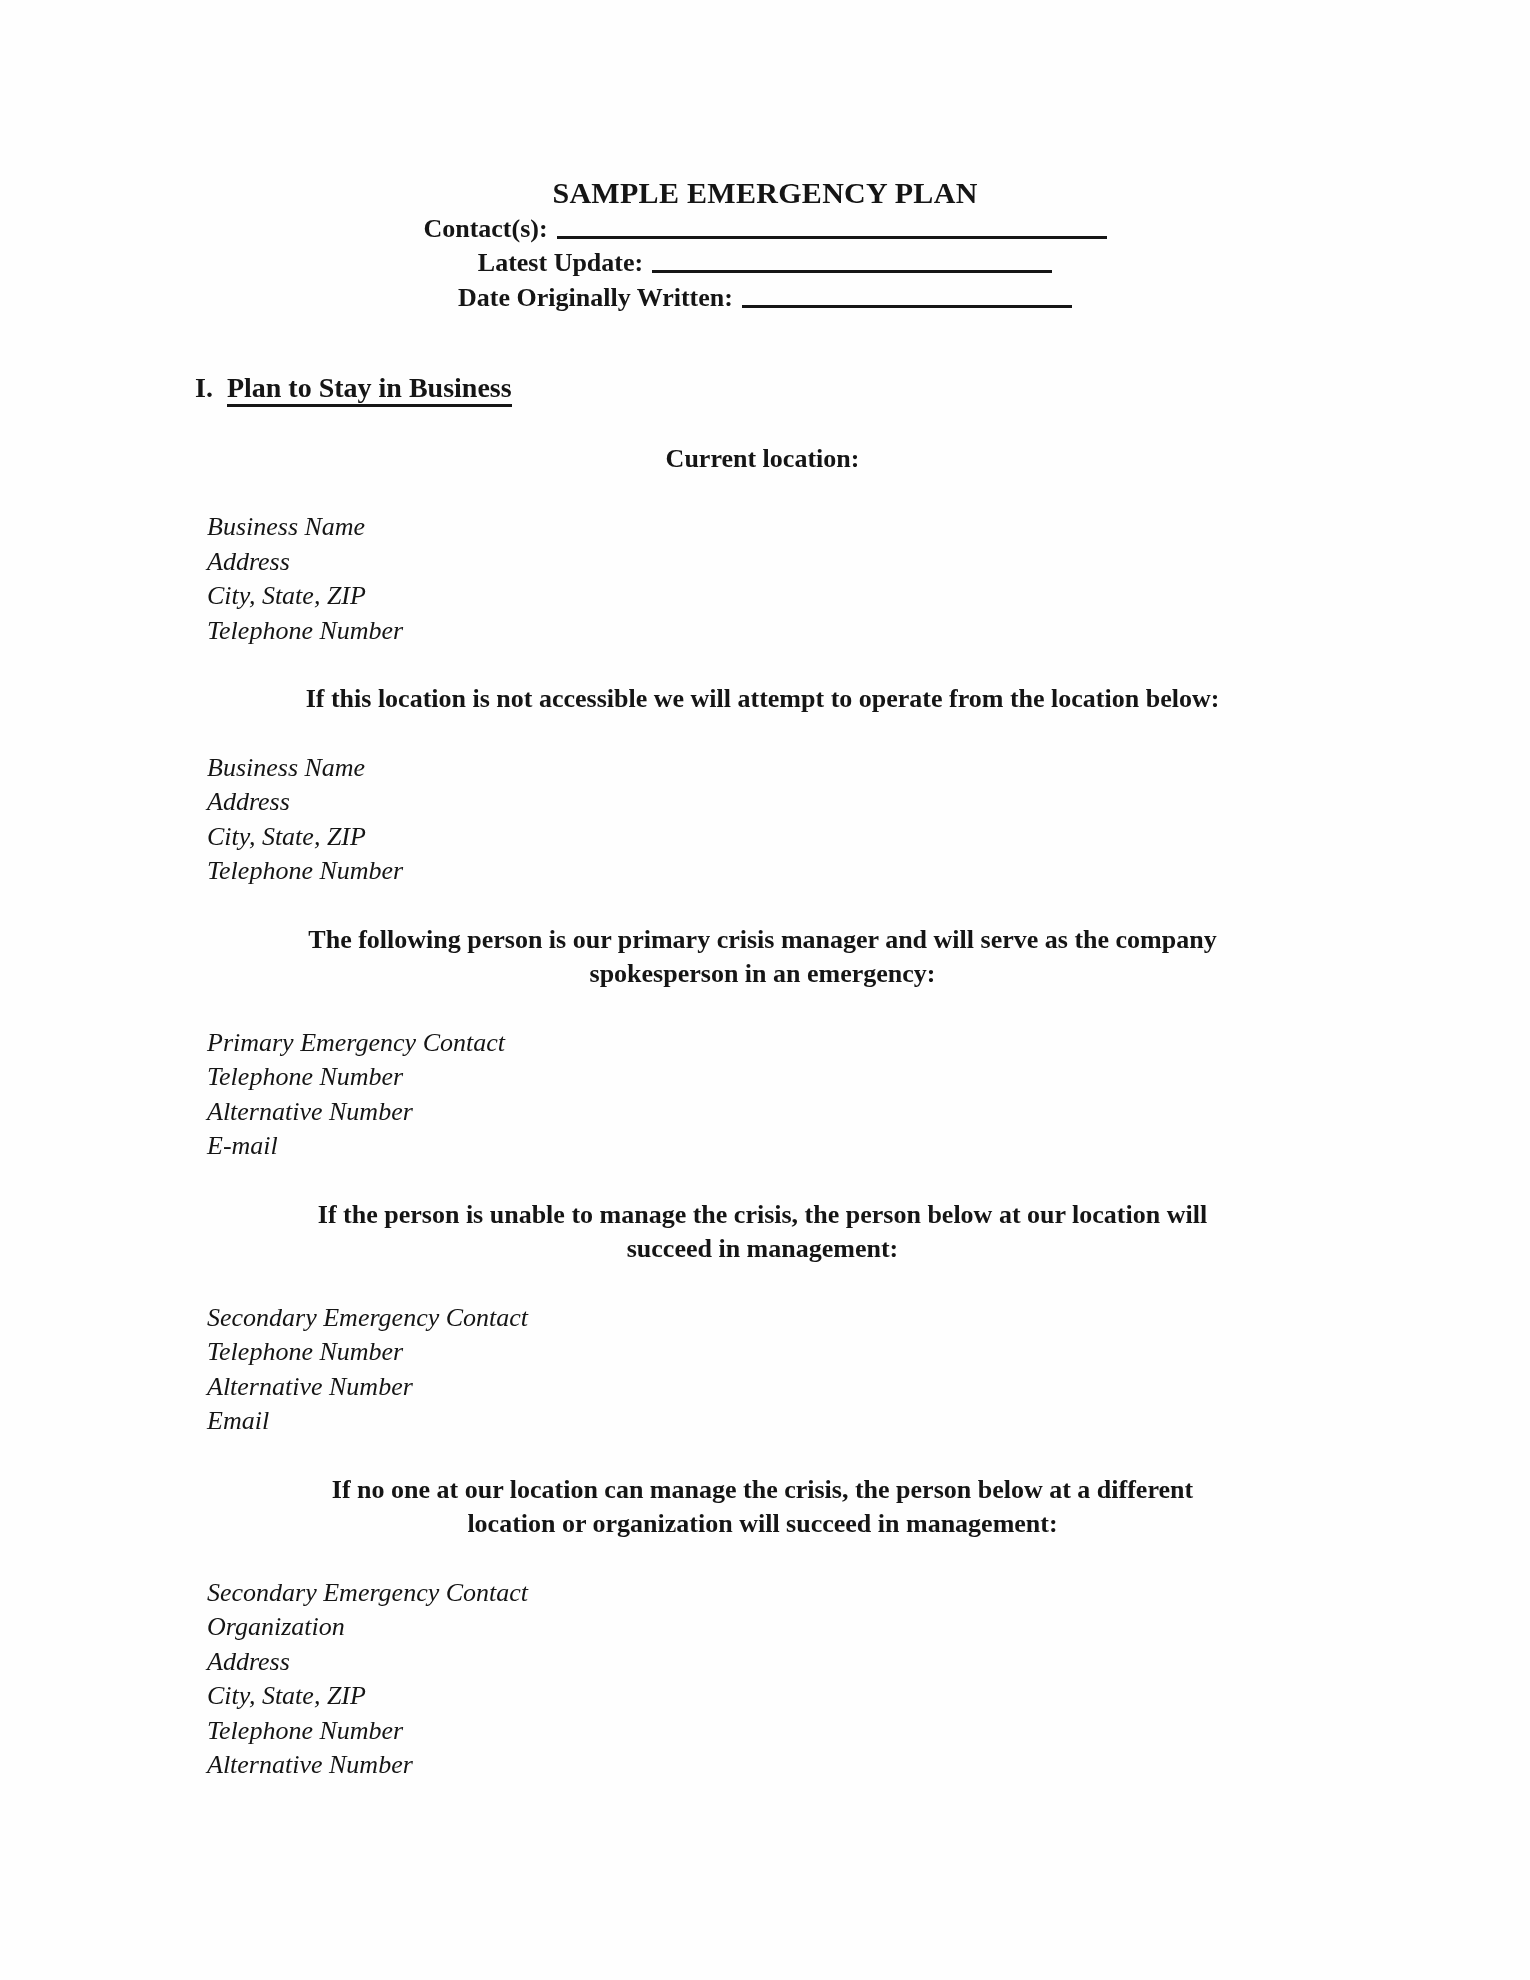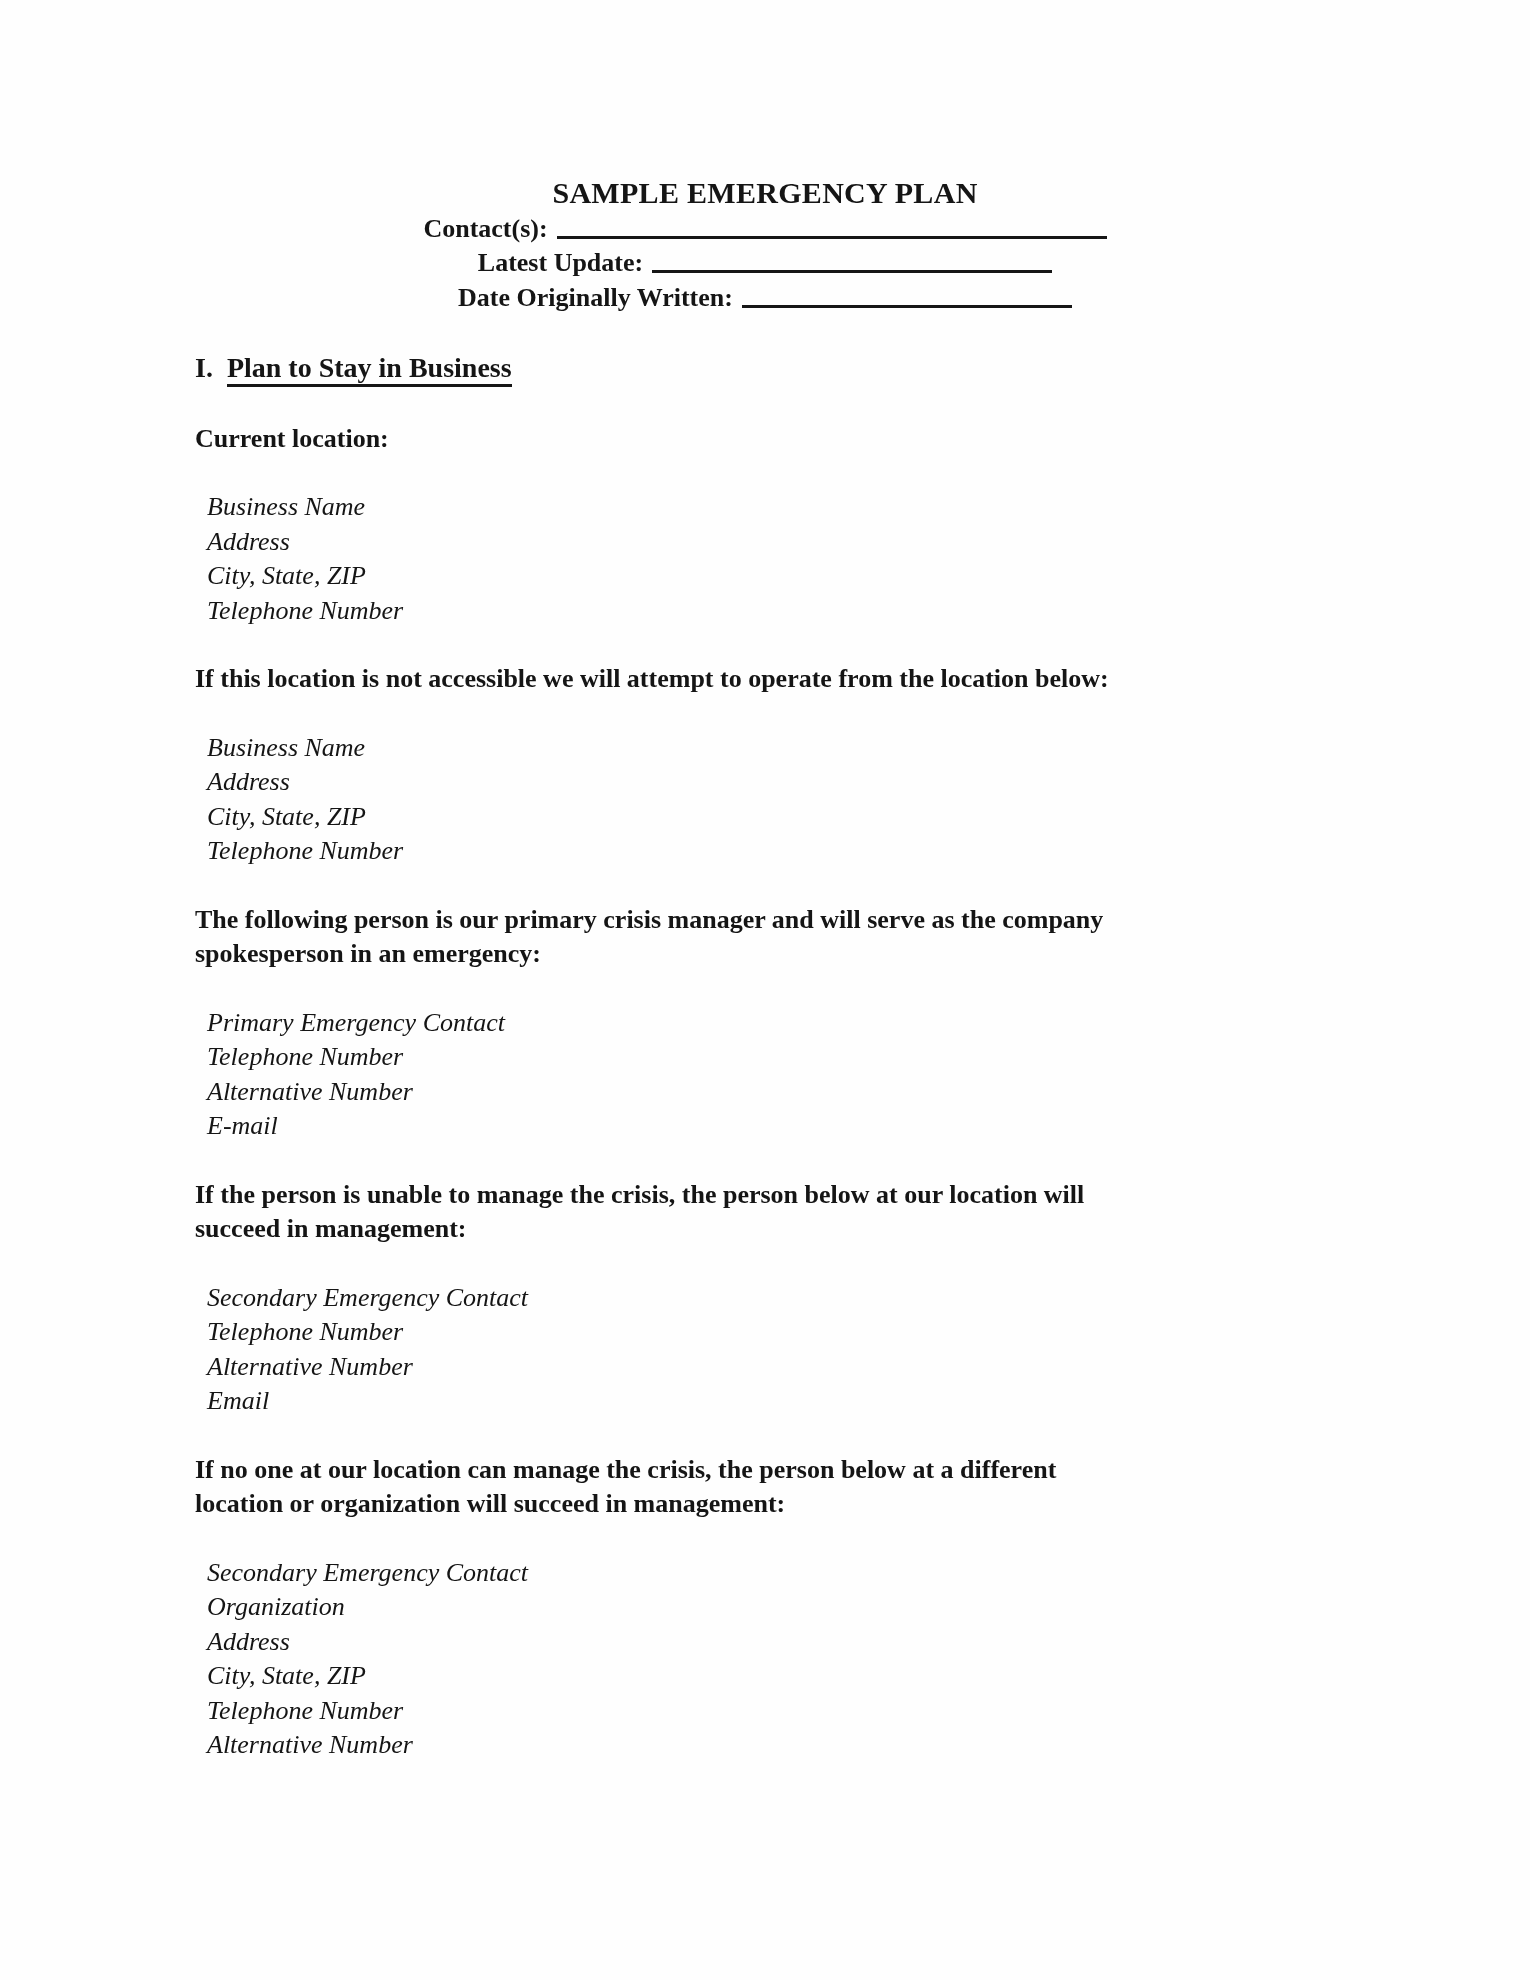"I. Plan to Stay in" .section-heading { margin-top: 36px -> 56px }
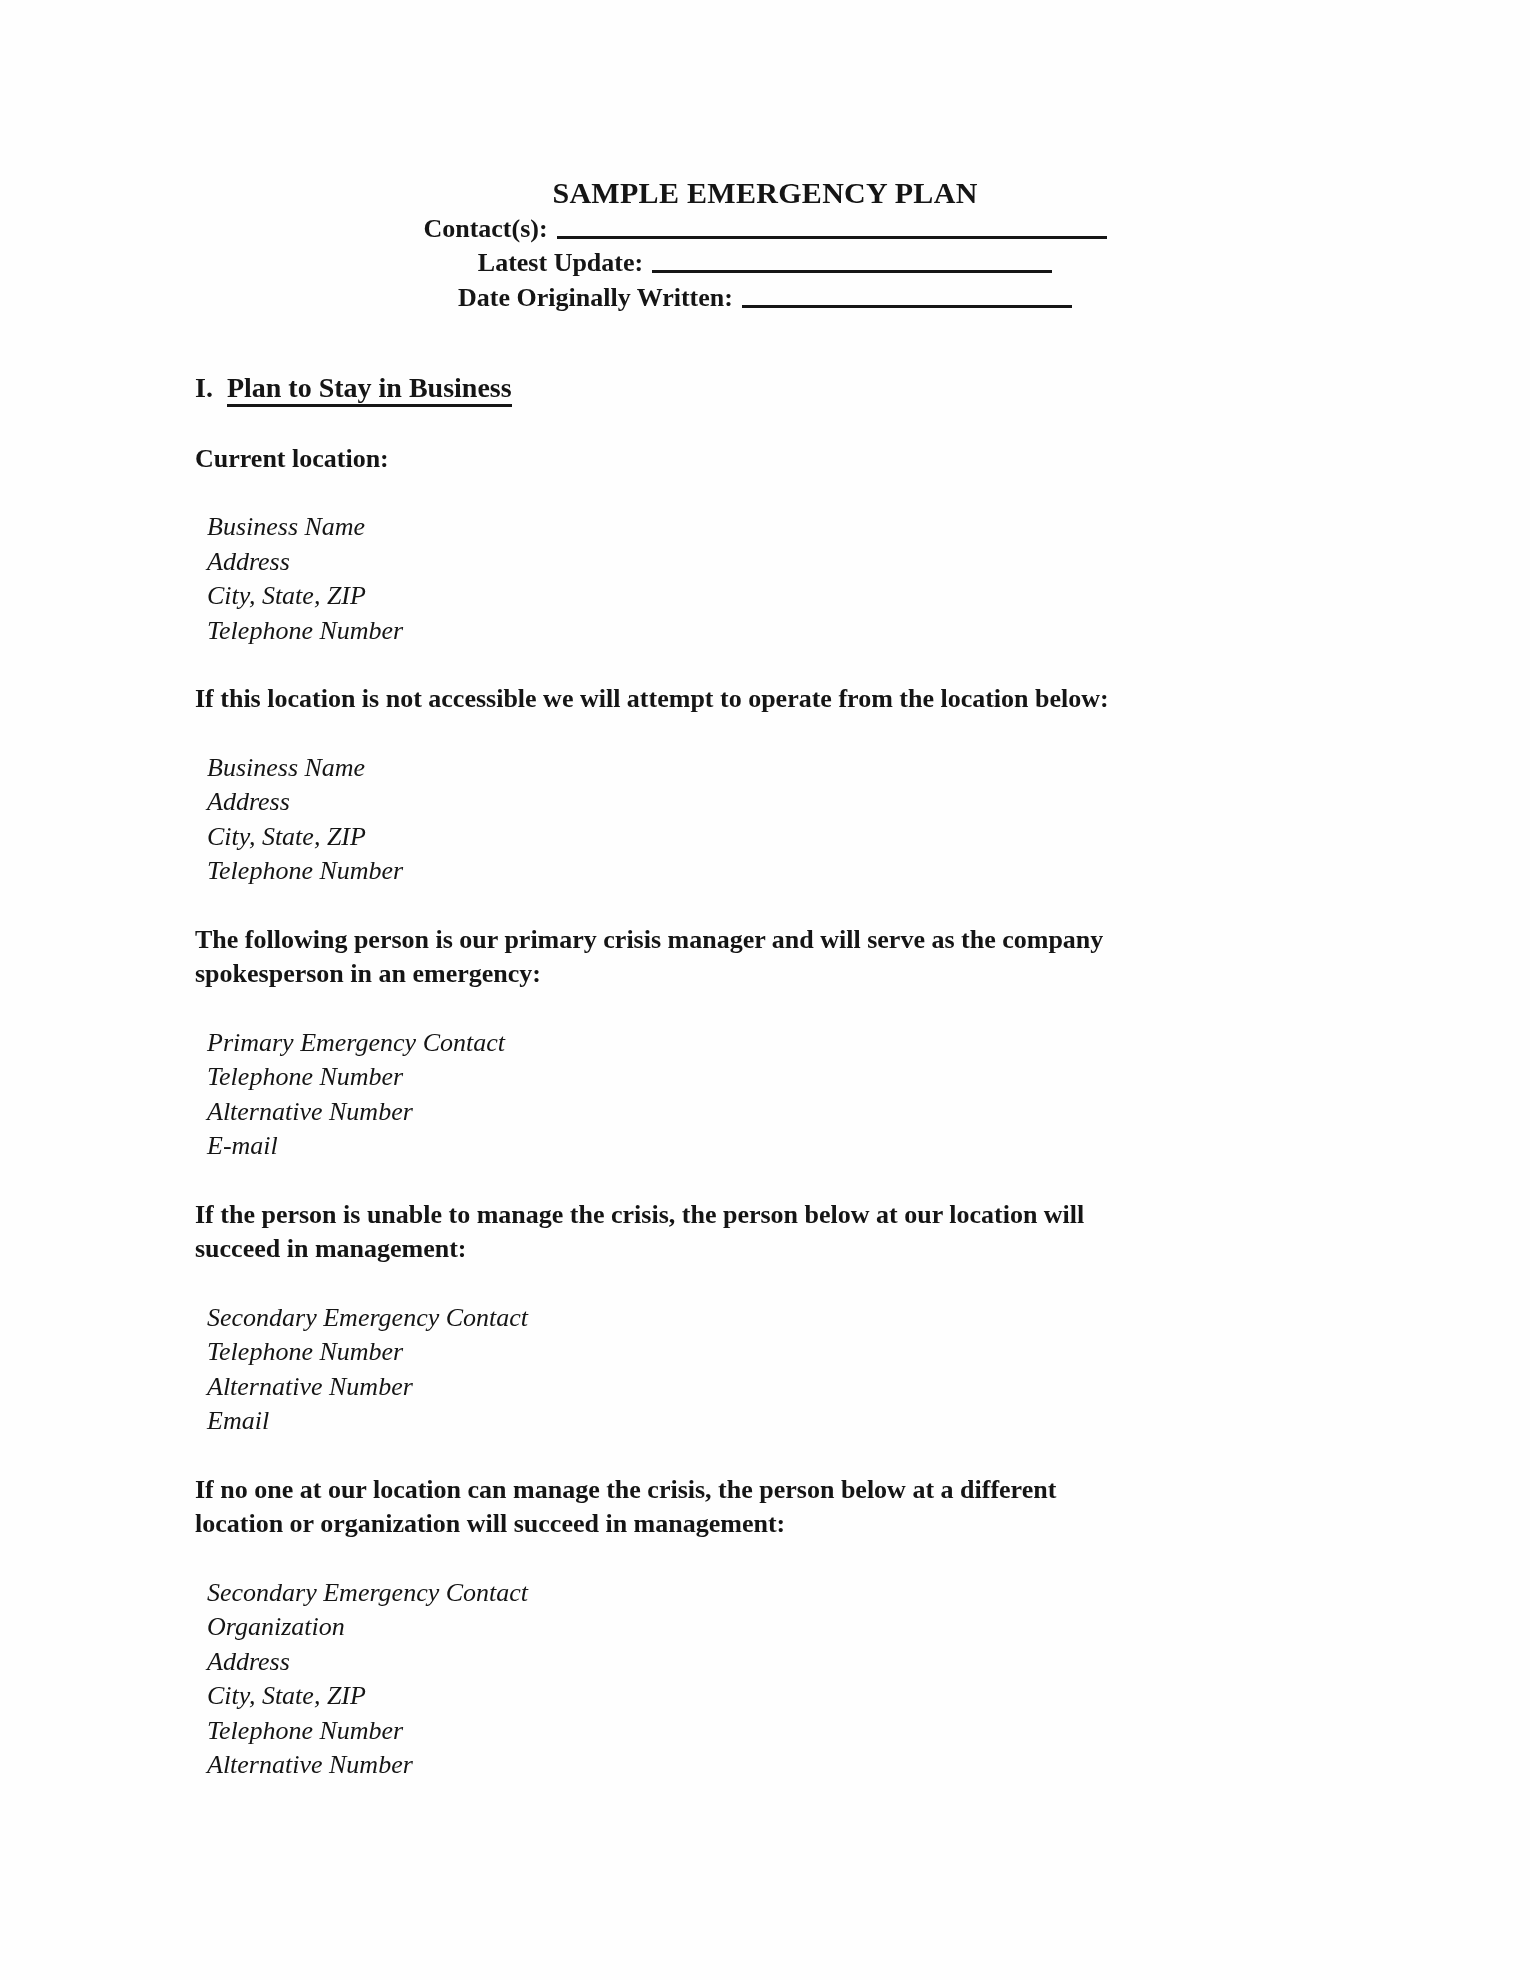"Current location:" .block-heading { text-align: none -> center }
